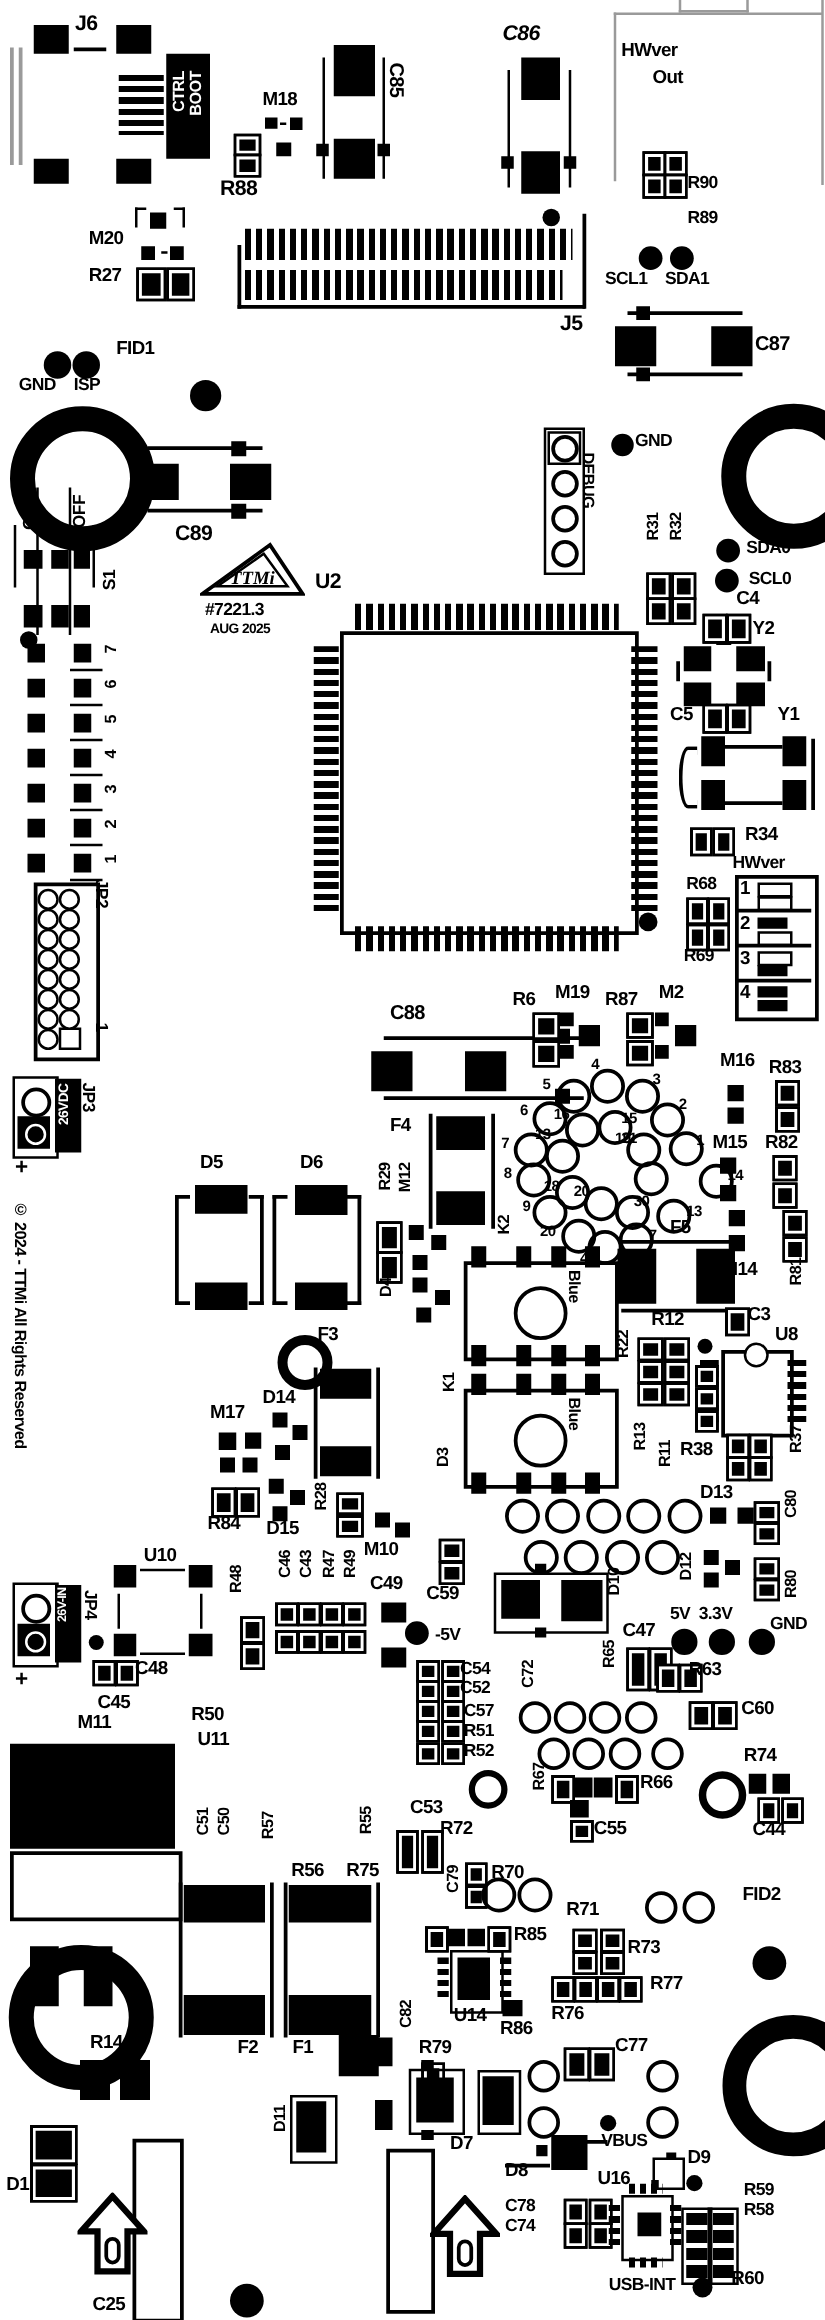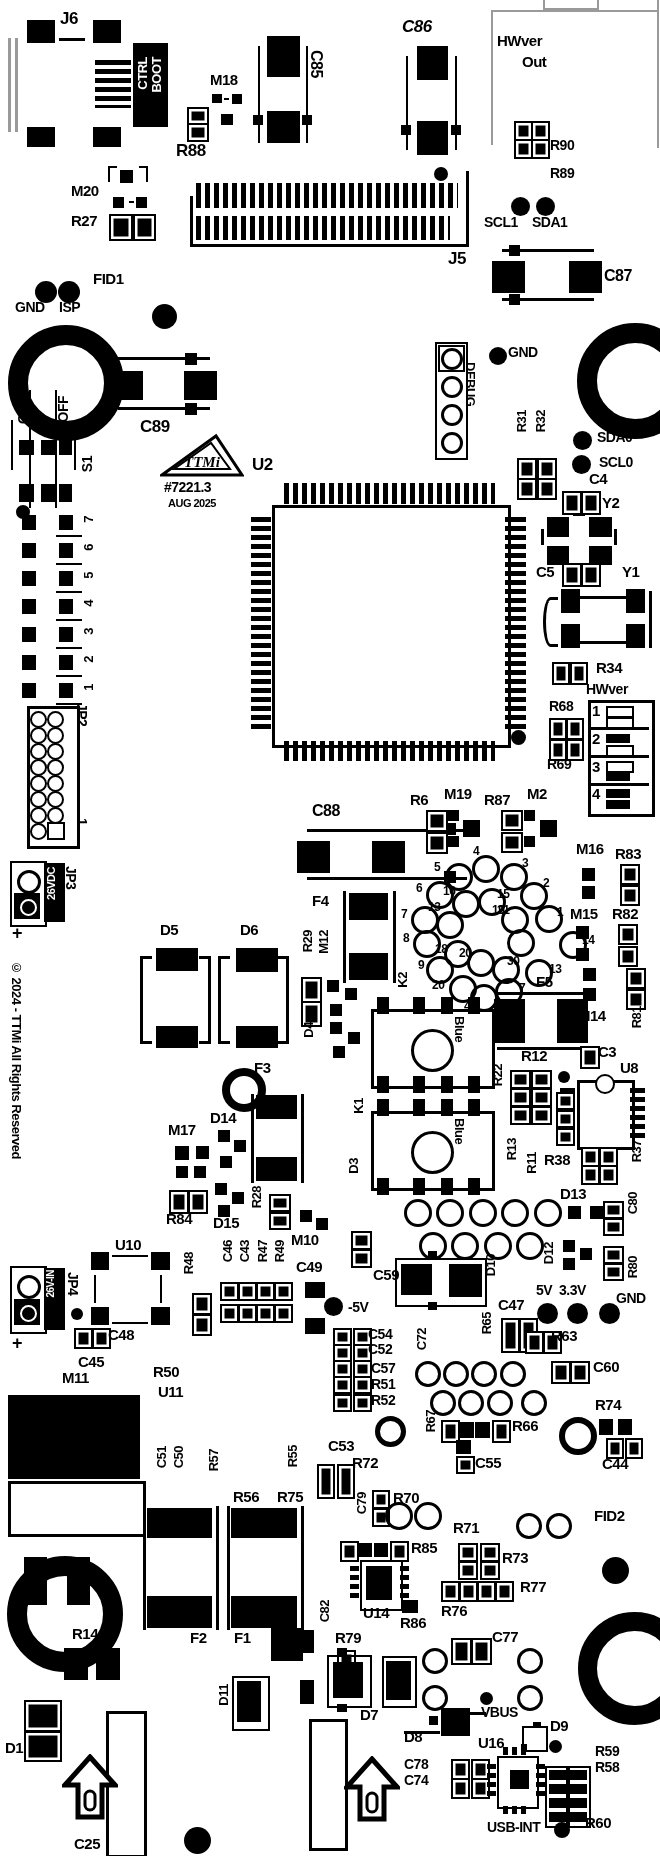"C59" div.lbl { margin-left: 32px -> none }
